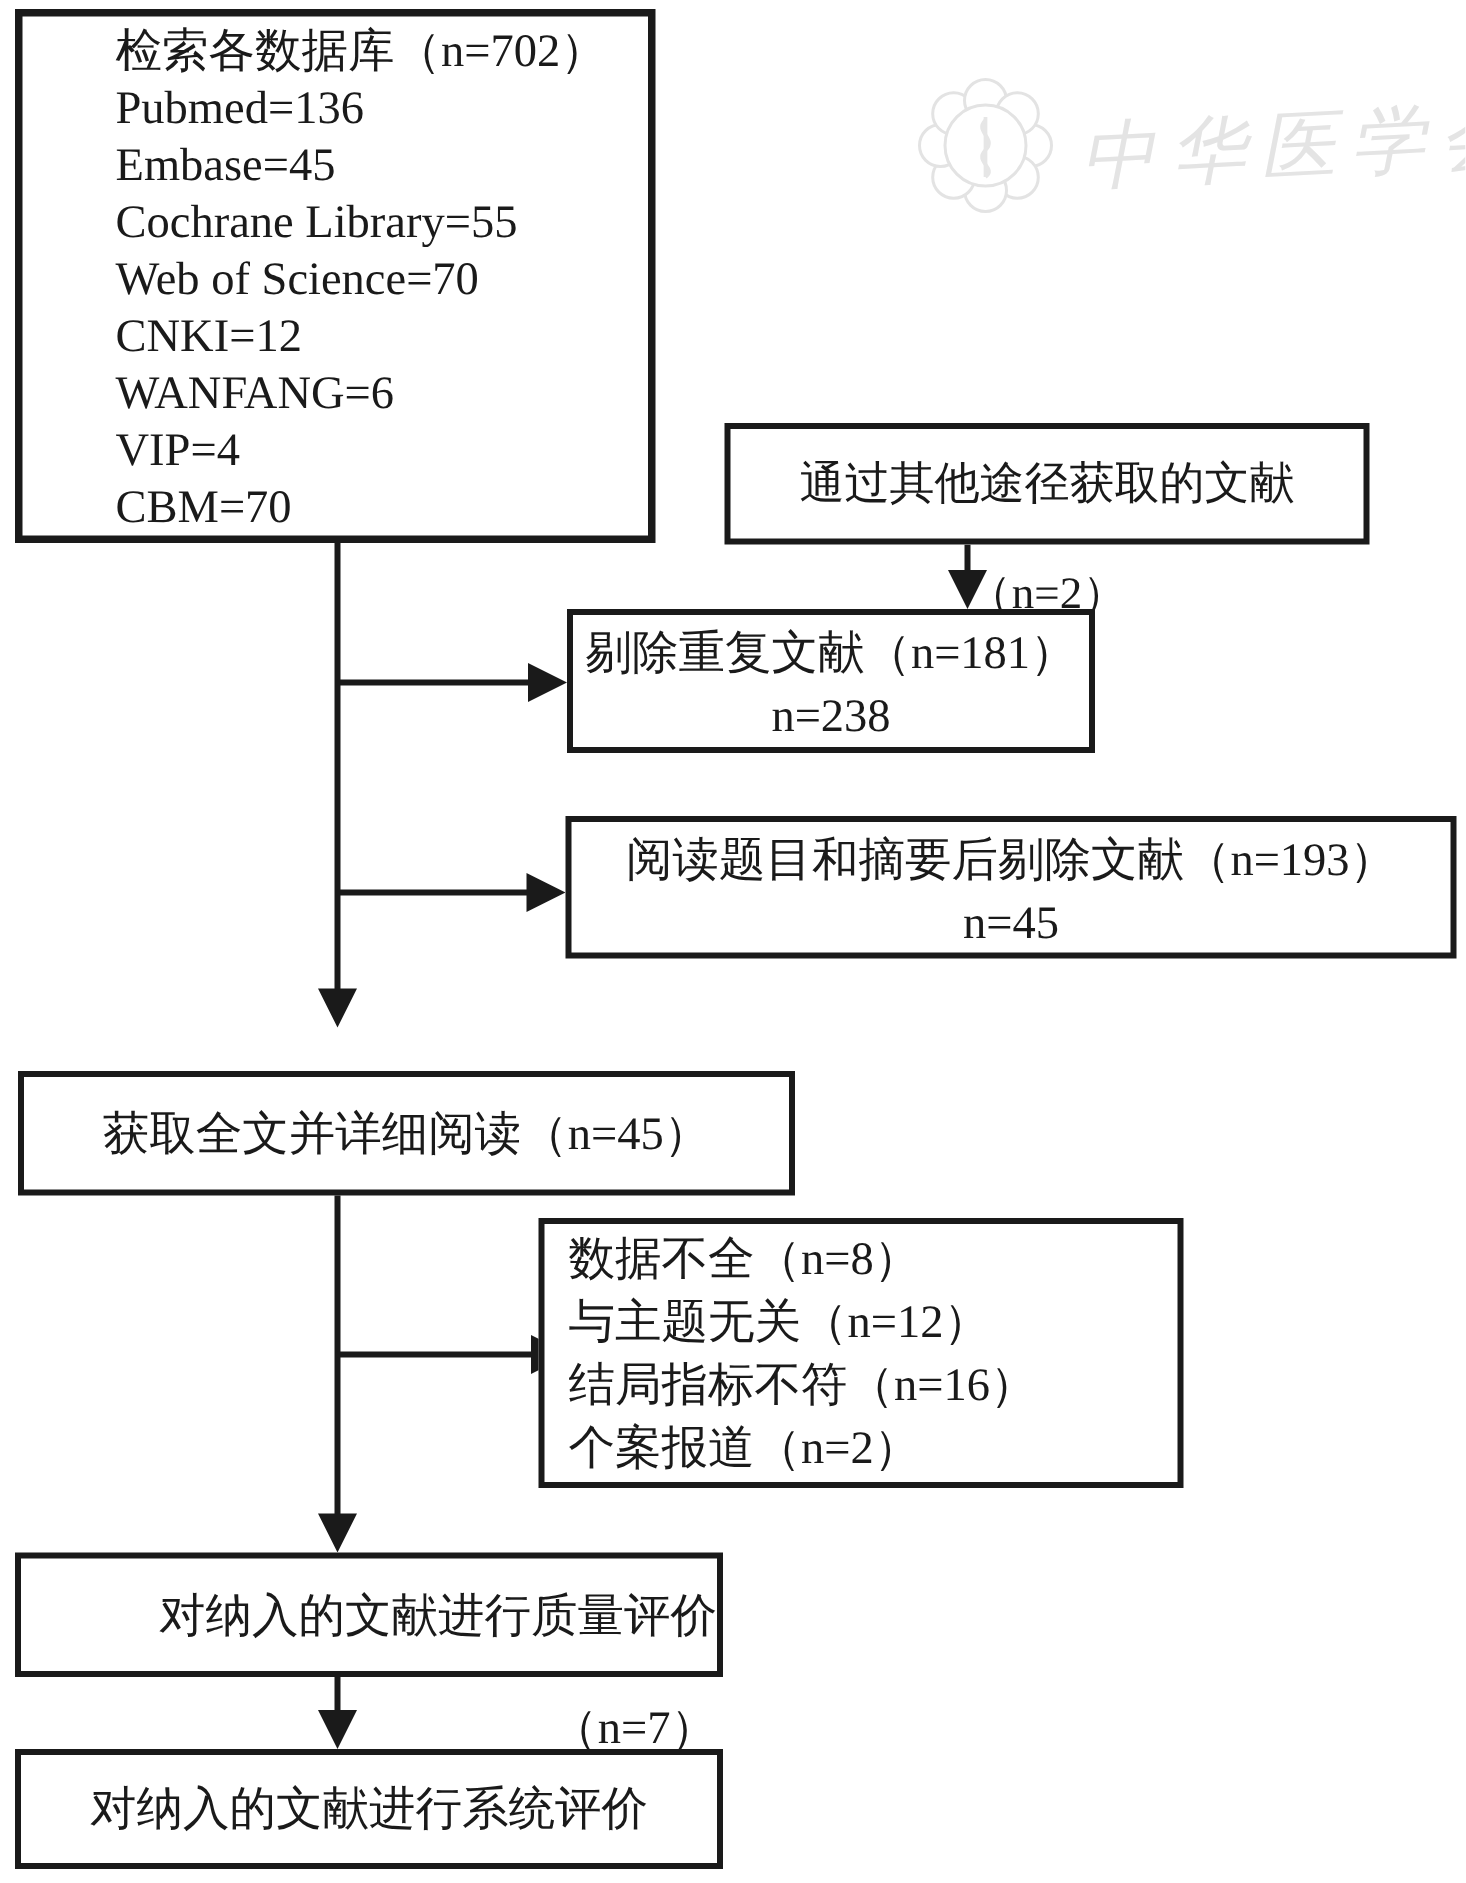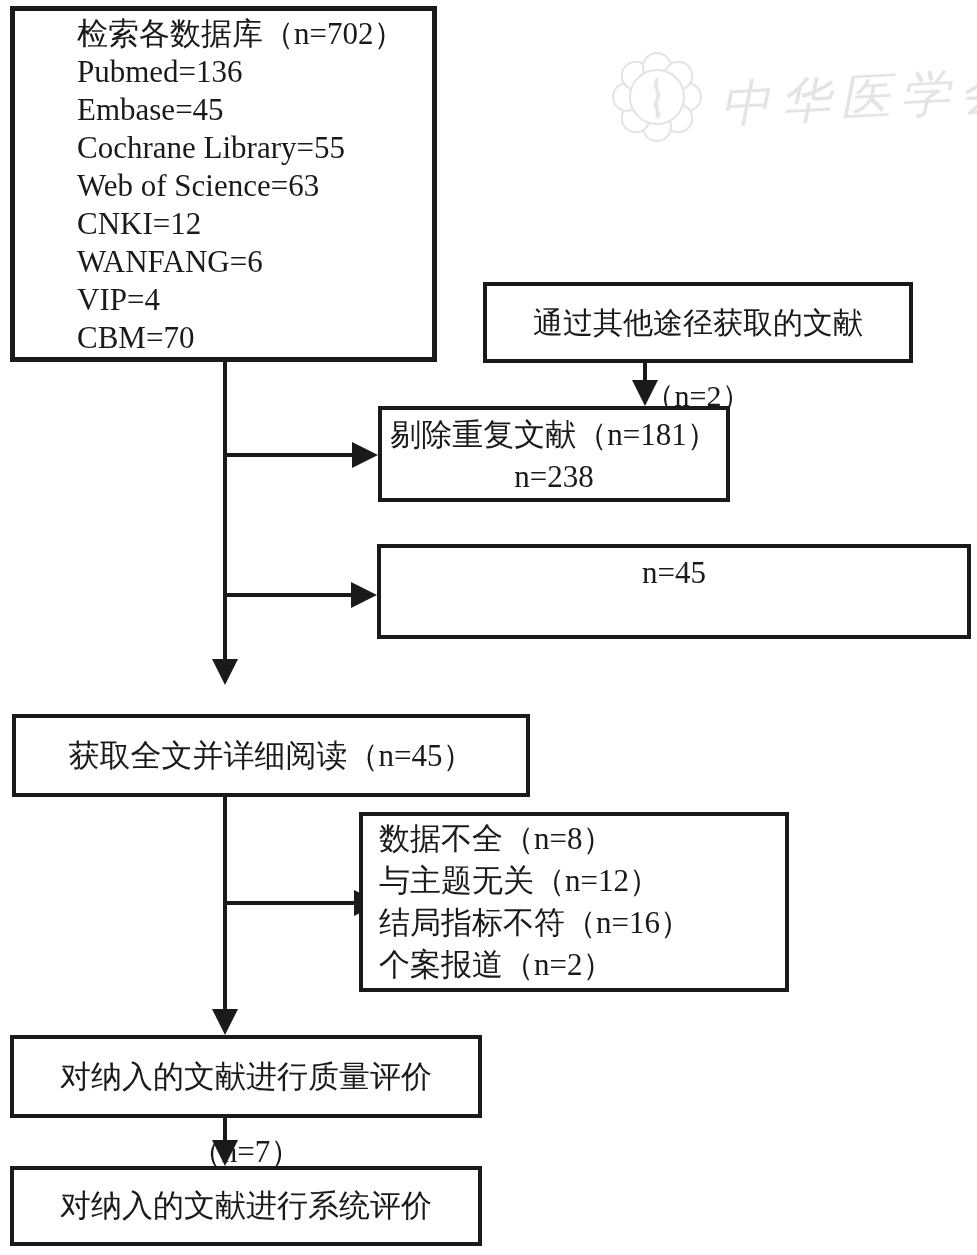"Web of Science=63" span.bline { text: 63 -> 70 }
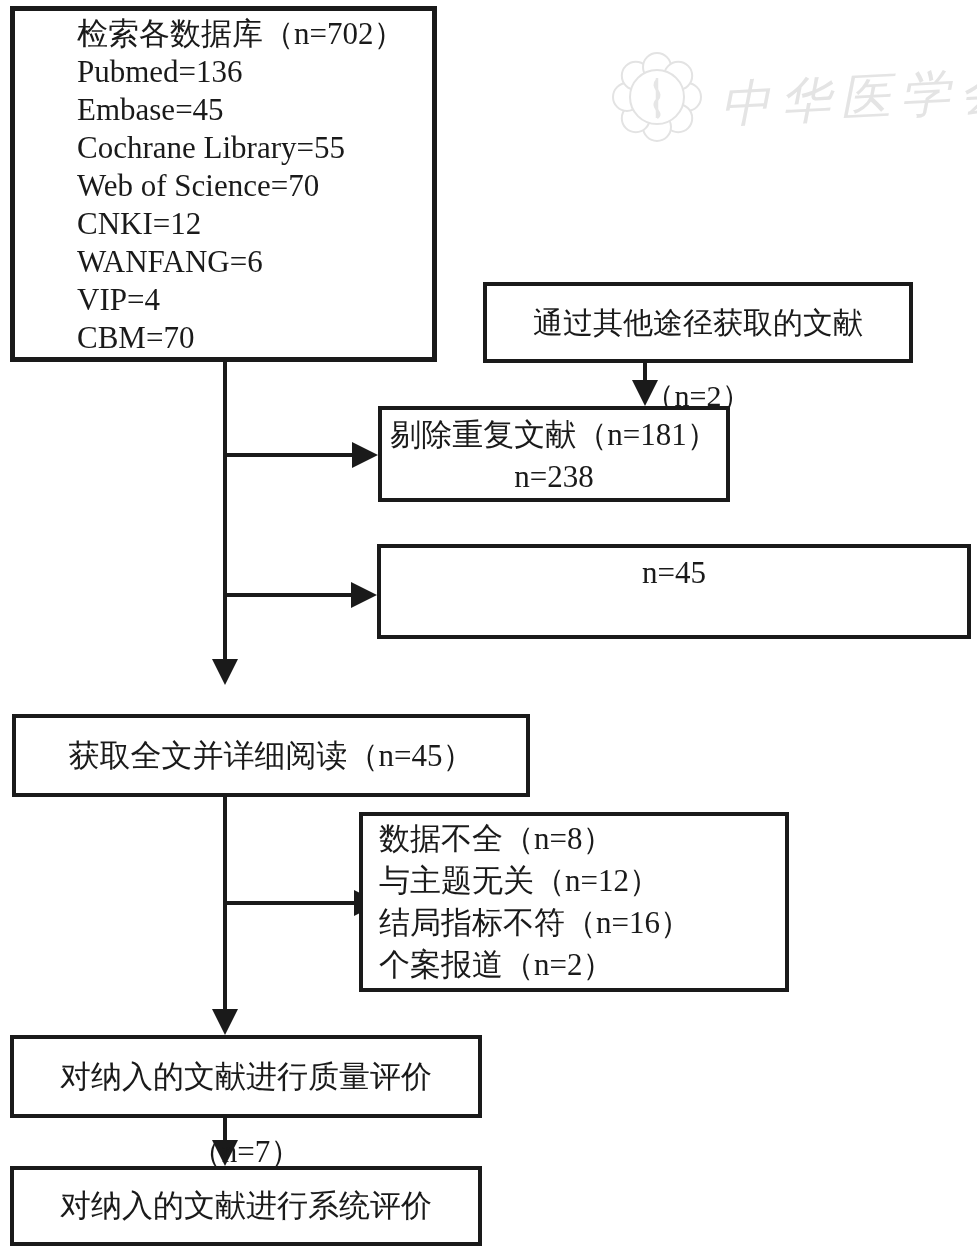"阅读题目和摘要后剔除文献（n=193）" span.bline { html: none -> <span>阅读题目和摘要后剔除文献（n=193）</span> }
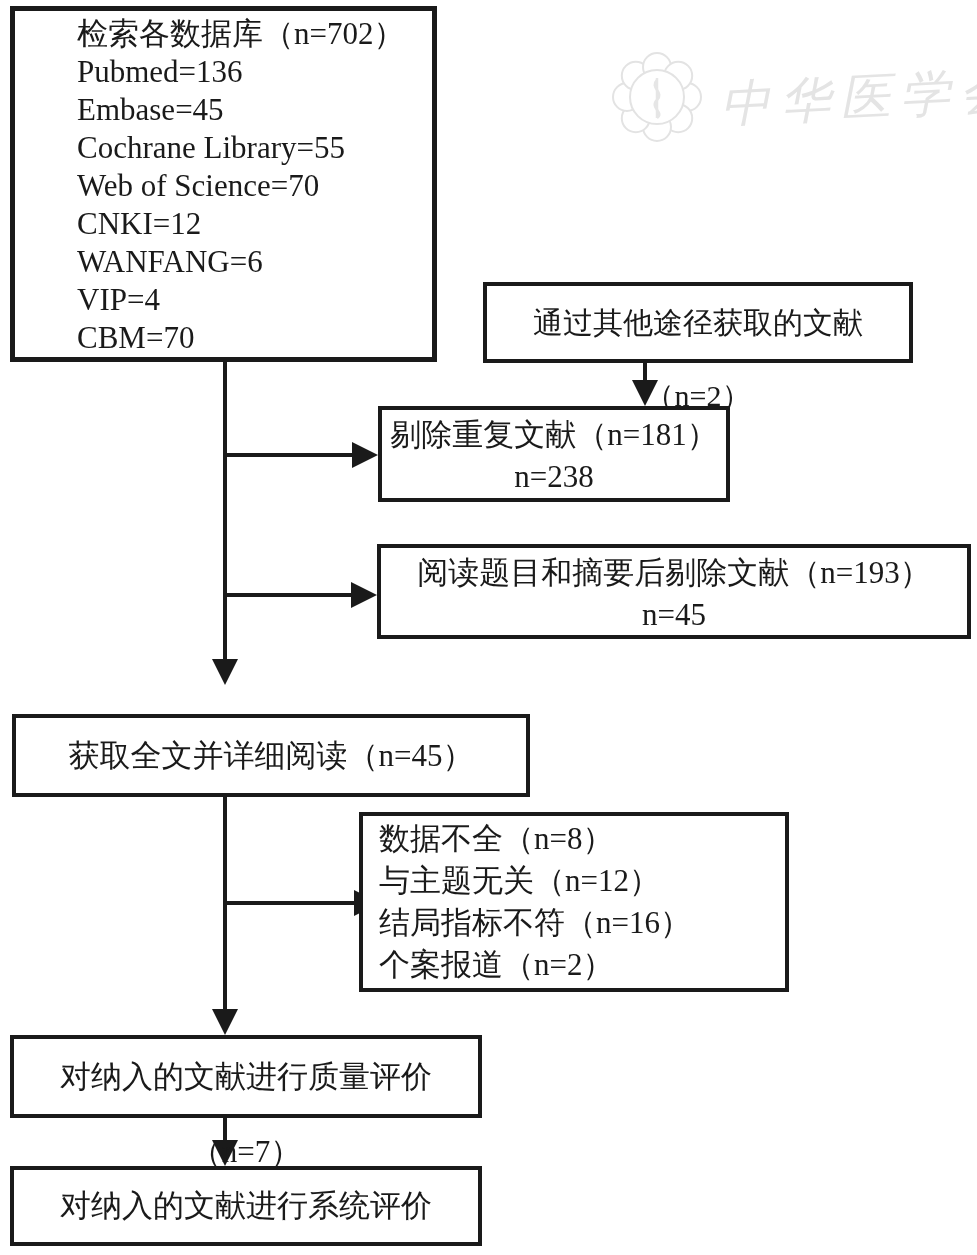"对纳入的文献进行质量评价（n=7）" #box-quality { text-align: none -> right }
